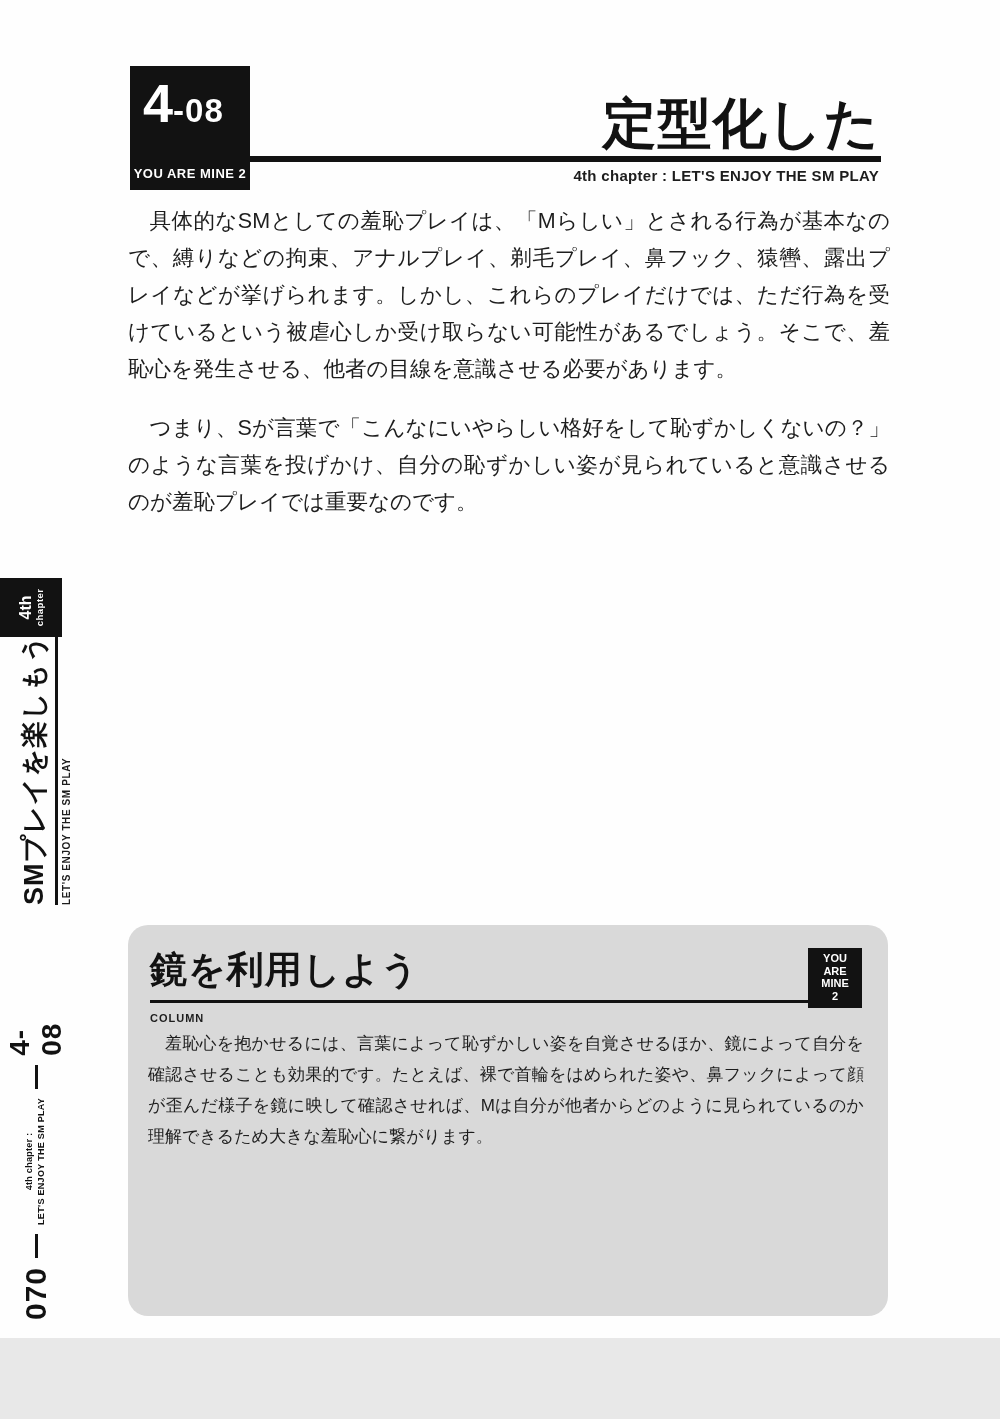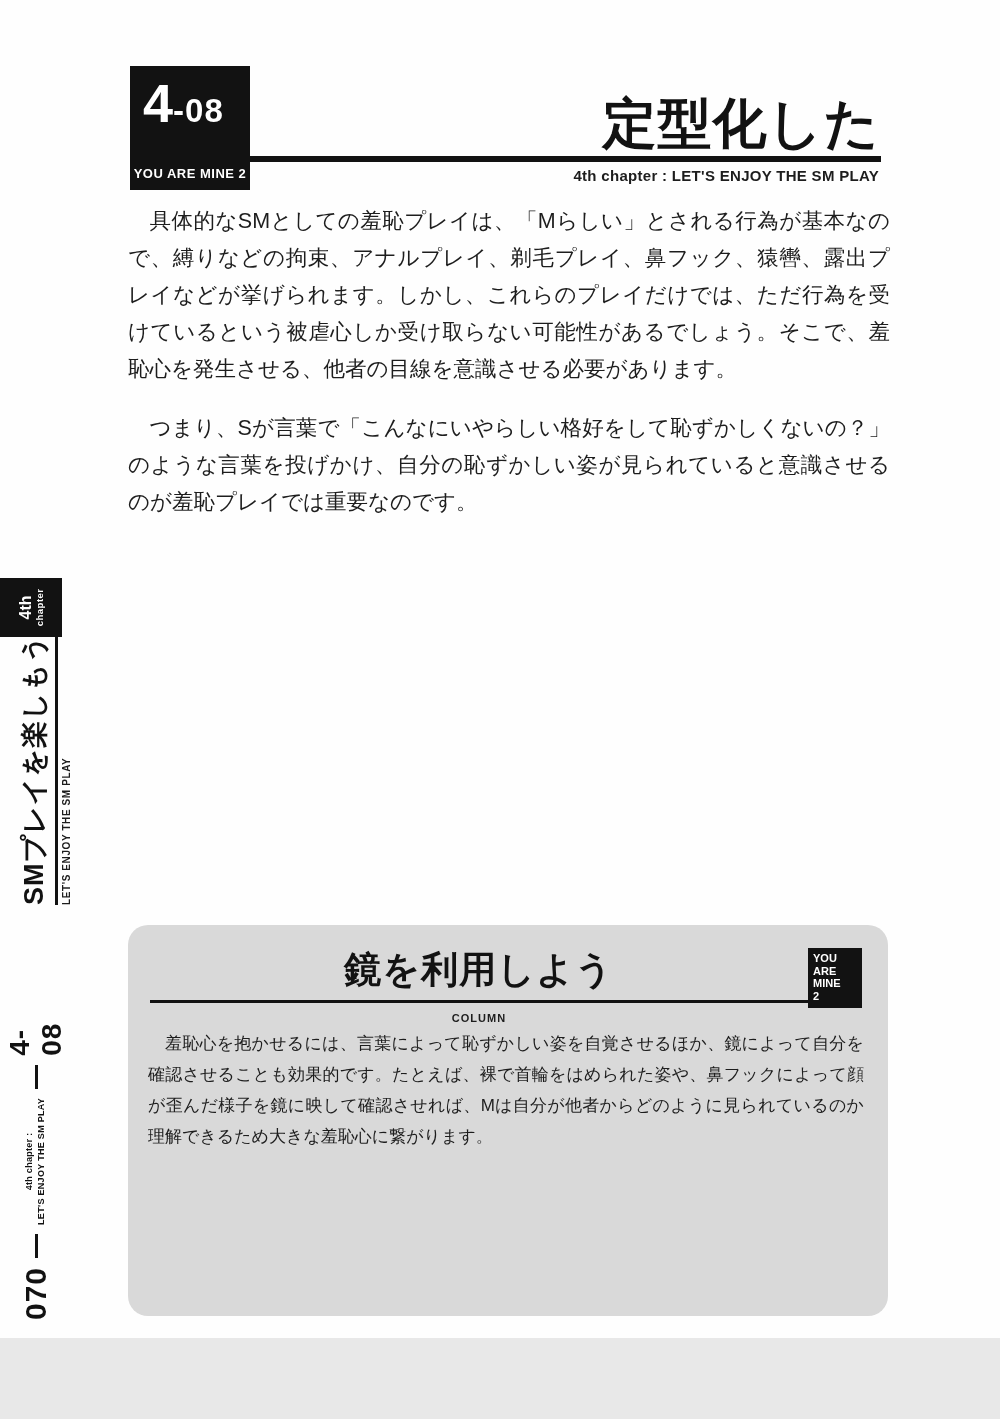"鏡を利用しよう" .col-head { text-align: center -> none }
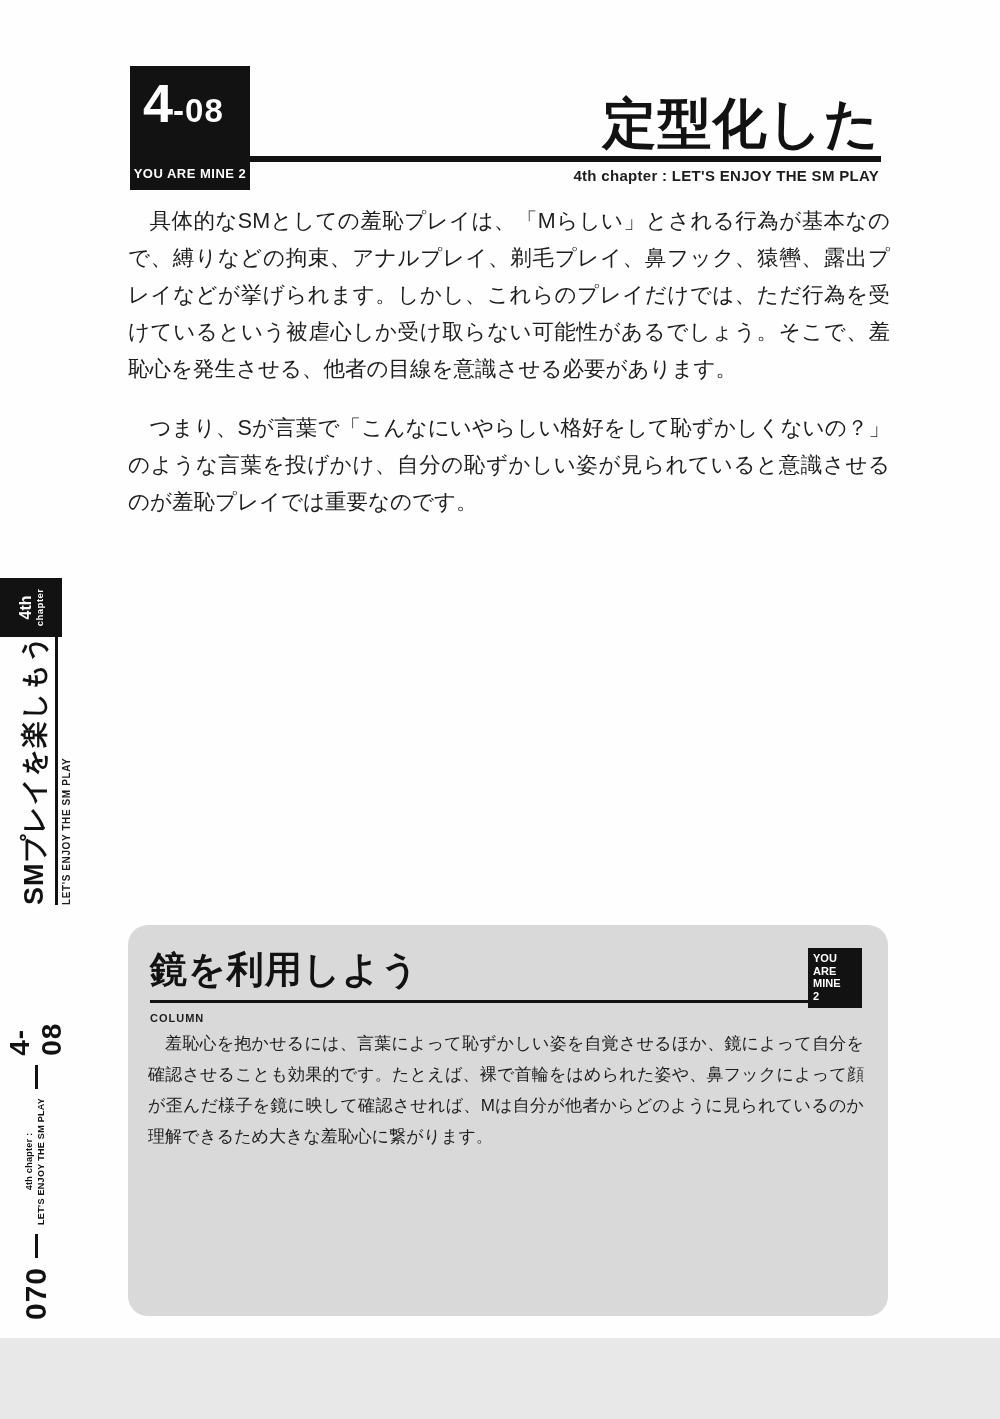"YOU" .col-badge { text-align: left -> center }
